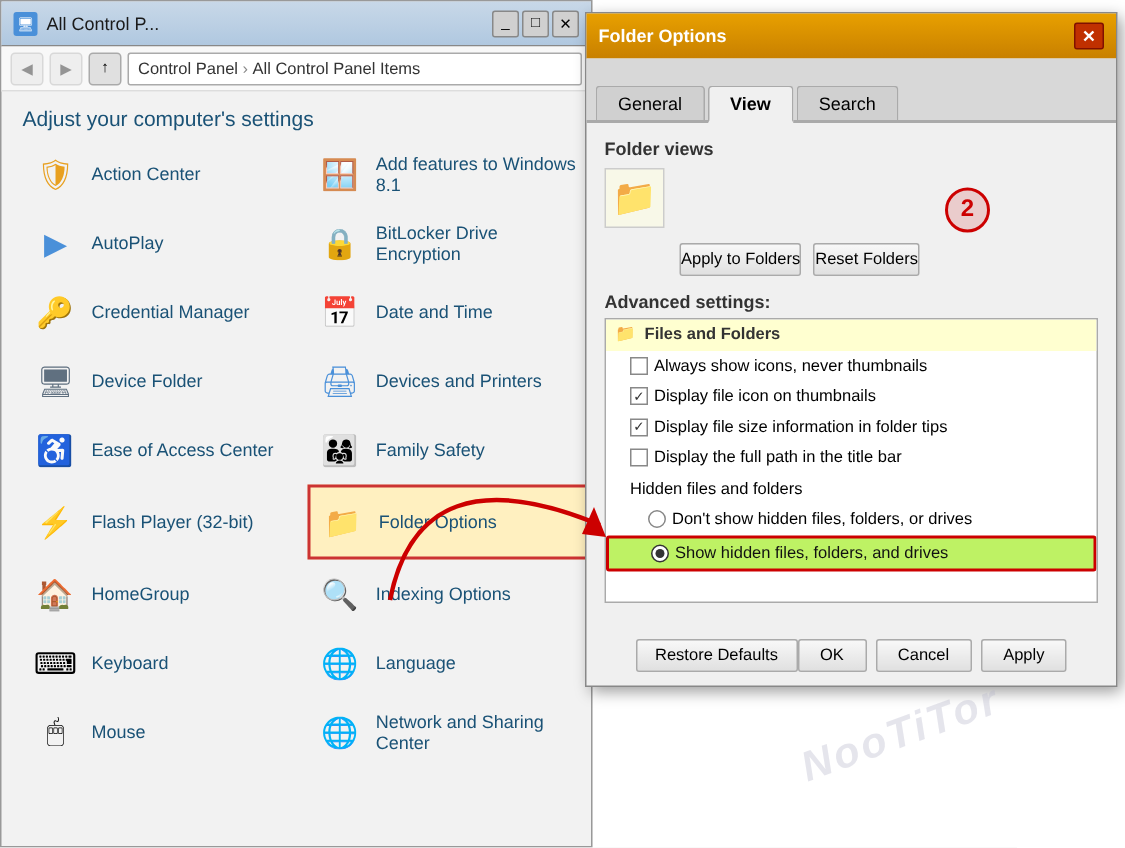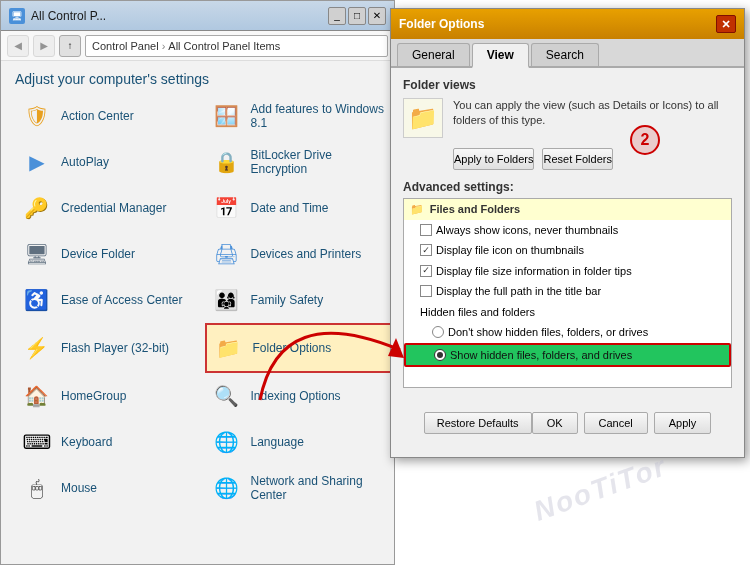"General" .fo-tabs { padding-top: 4px -> 18px }
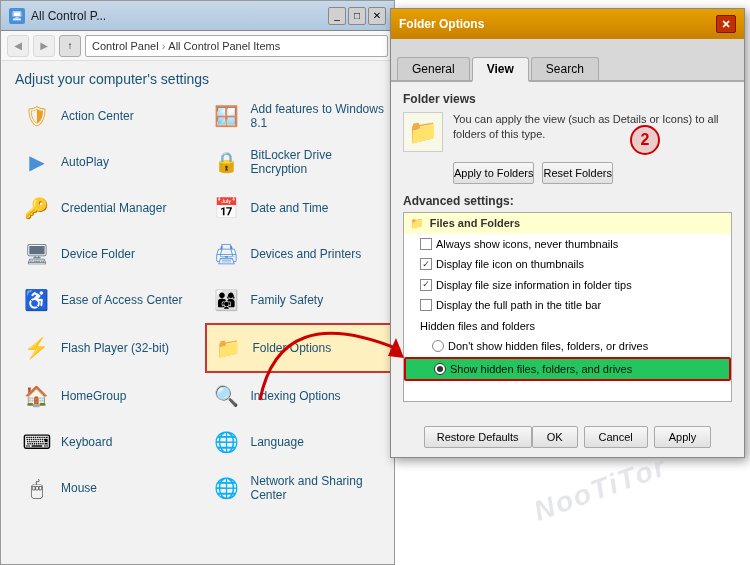"You can apply the view" div.fo-view-desc { html: <div>You can apply the view (such as Details or Icons) to all folders of this type.</div> -> none }
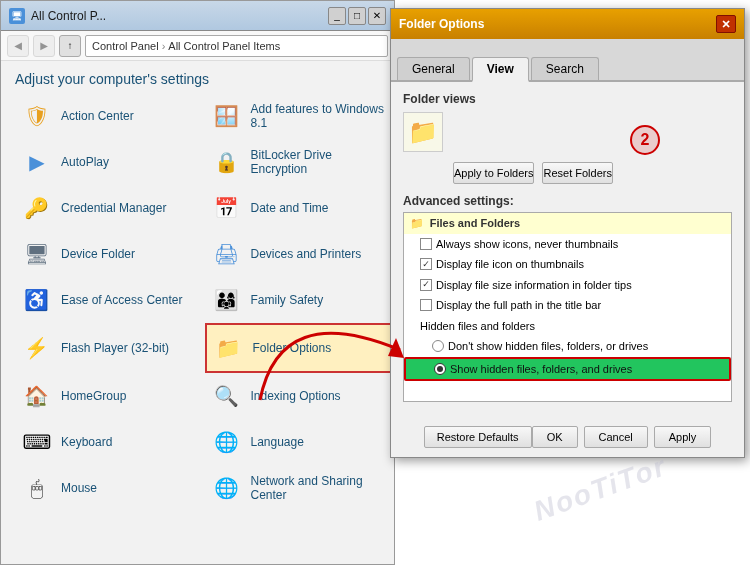"Show hidden files, folders, and" div.fo-tree-item { background: #22c55e -> #bef264 }
